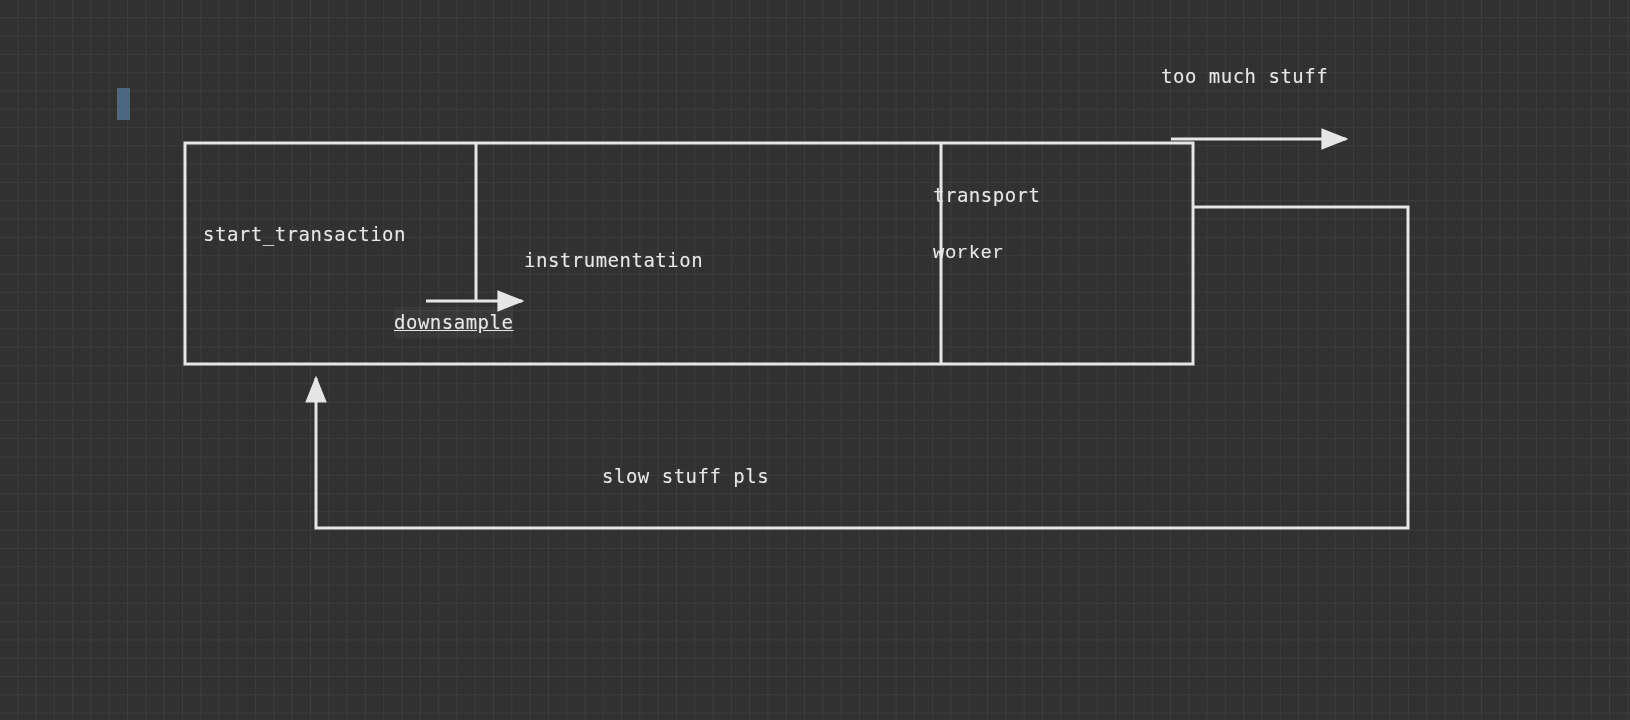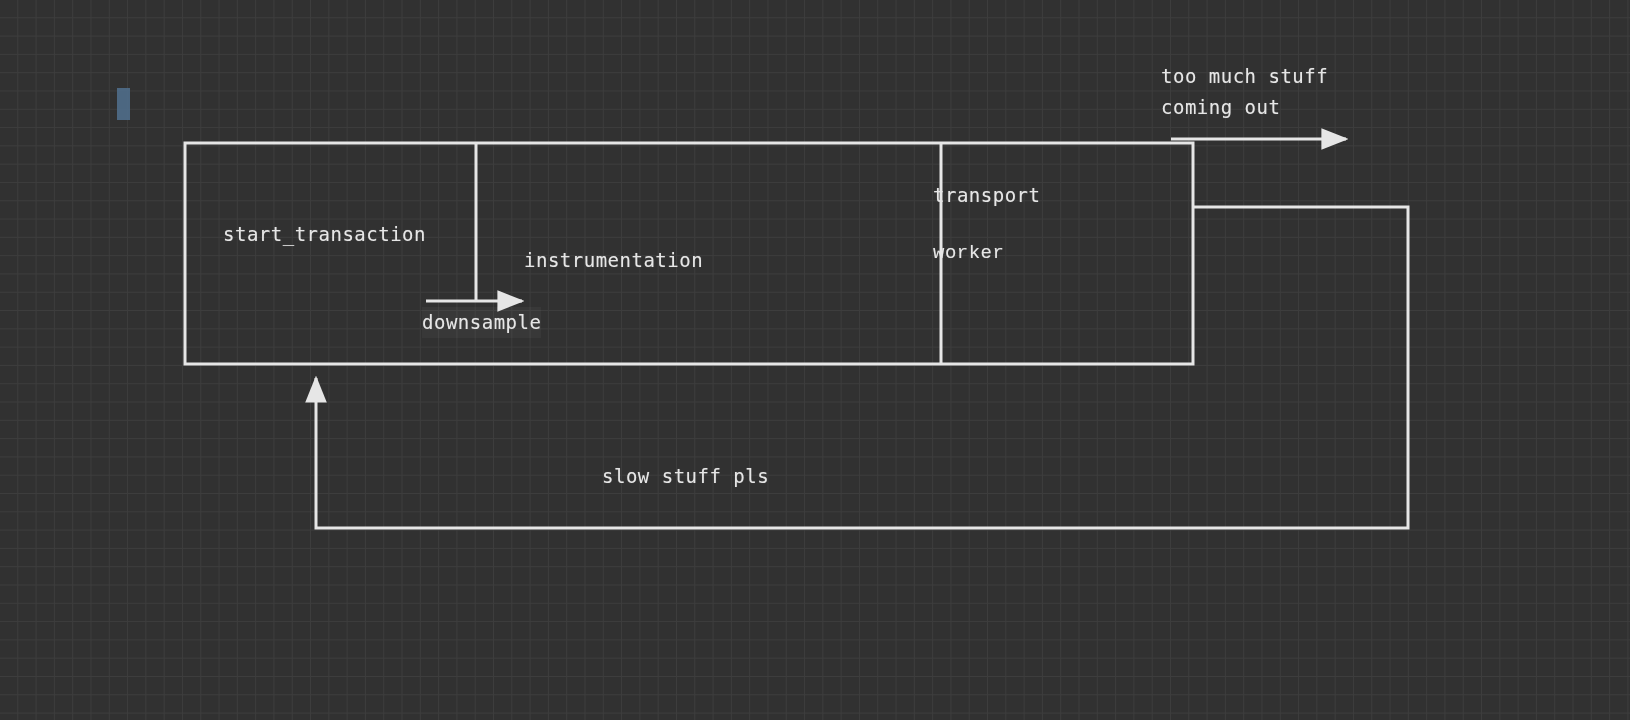"coming out" div.dlabel { html: <div>coming out</div> -> none }
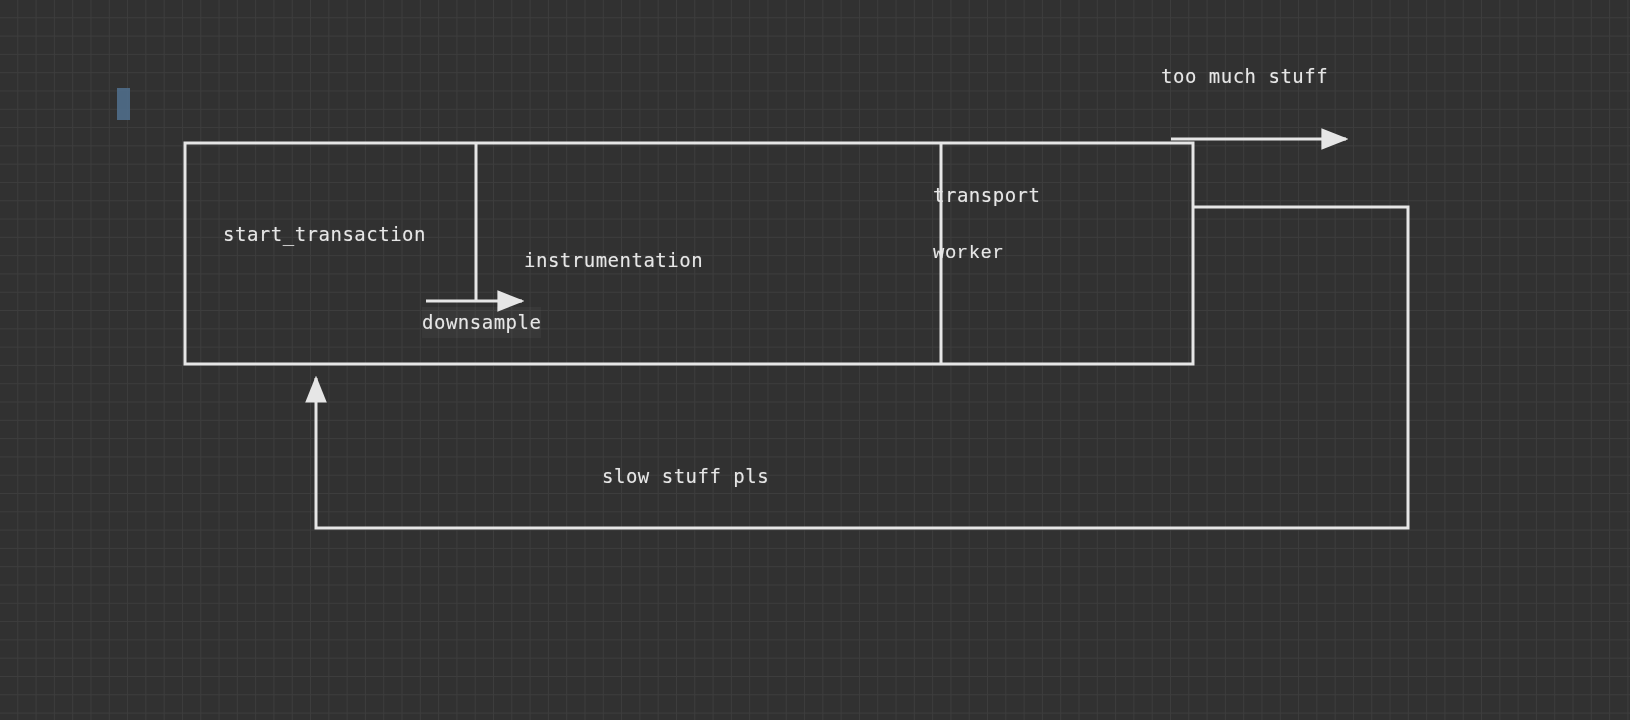"start_transaction" div.dlabel { margin-left: 20px -> none }
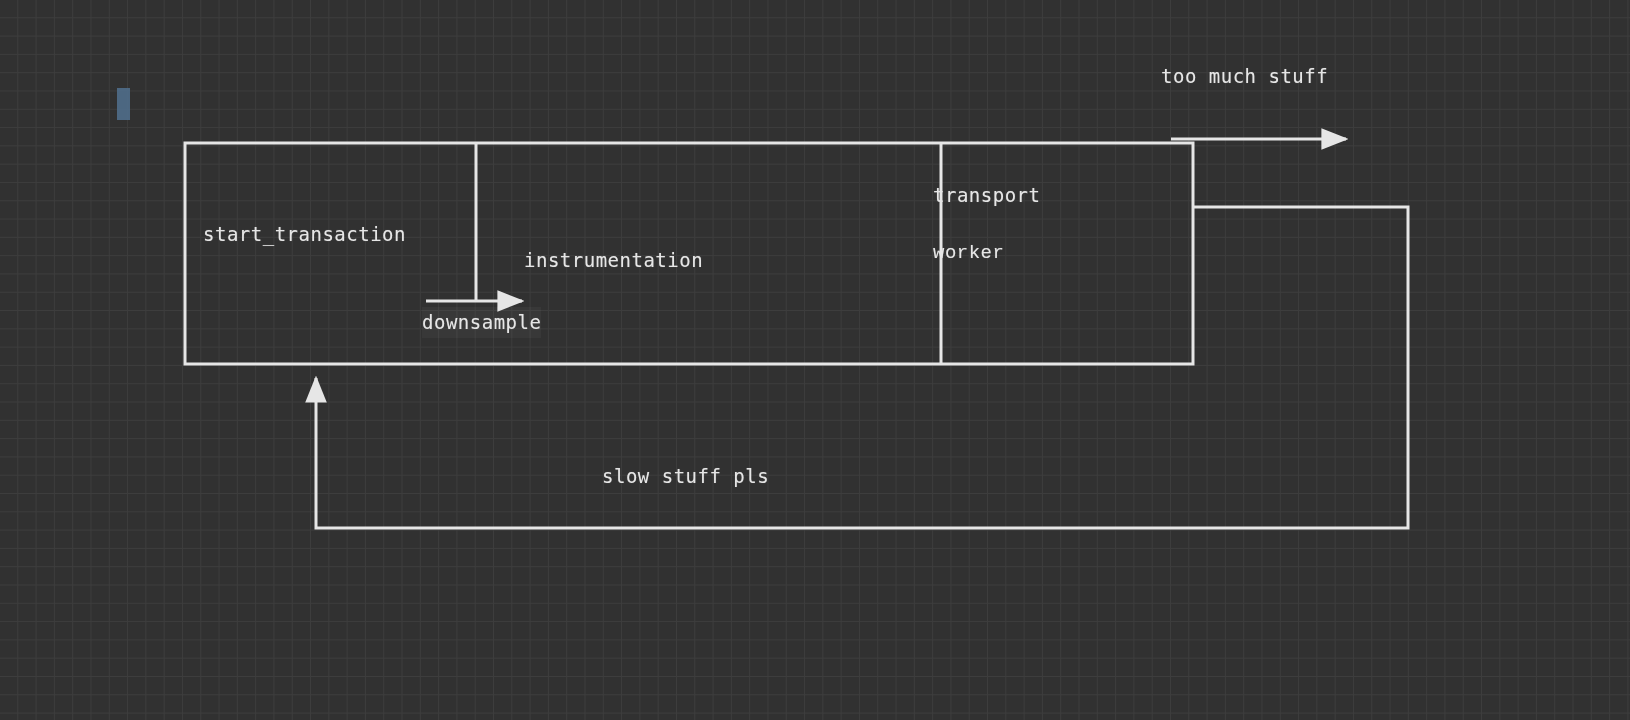"downsample" div.dlabel { left: 422px -> 394px; text-decoration: none -> underline }
